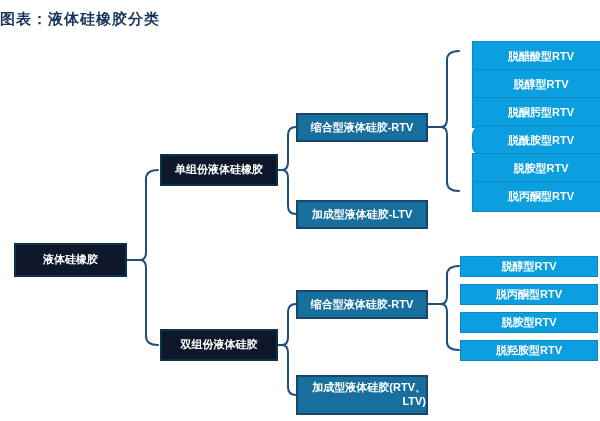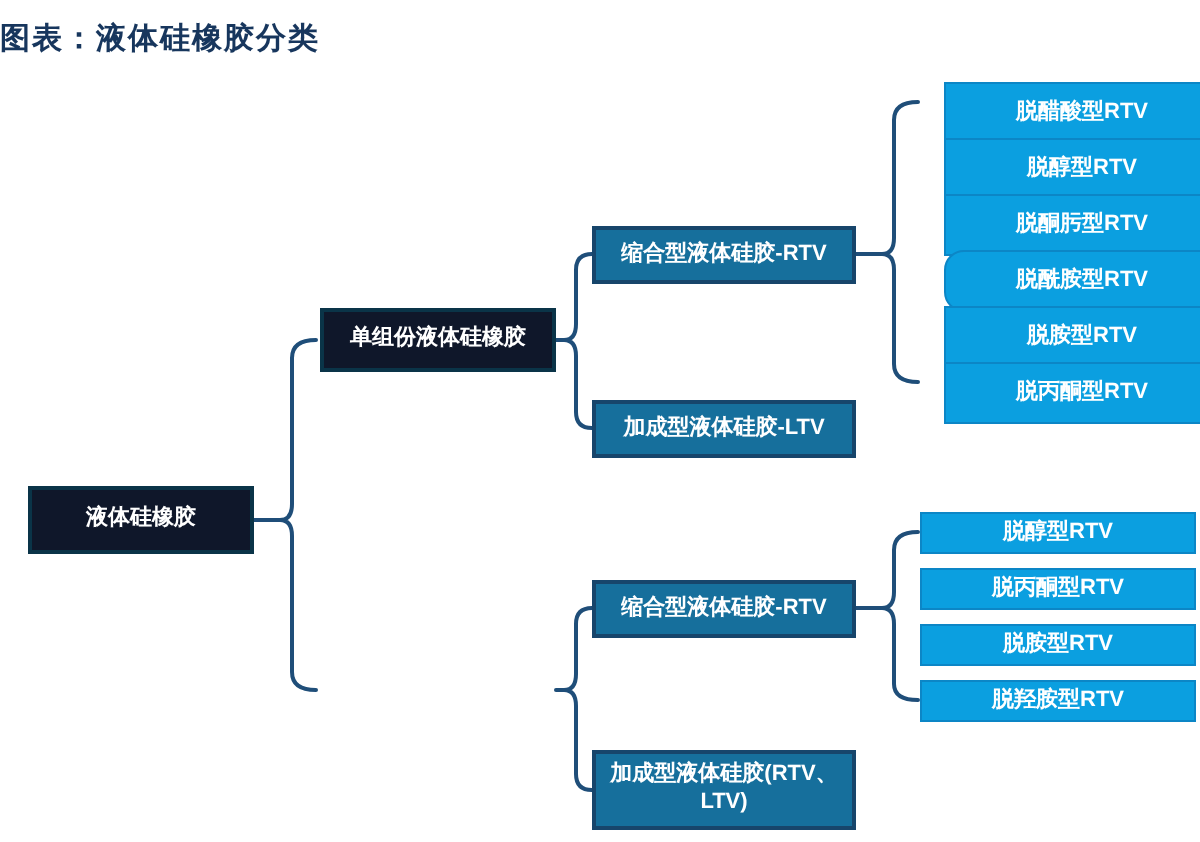"双组份液体硅胶" div.node { html: none -> <div>双组份液体硅胶</div> }
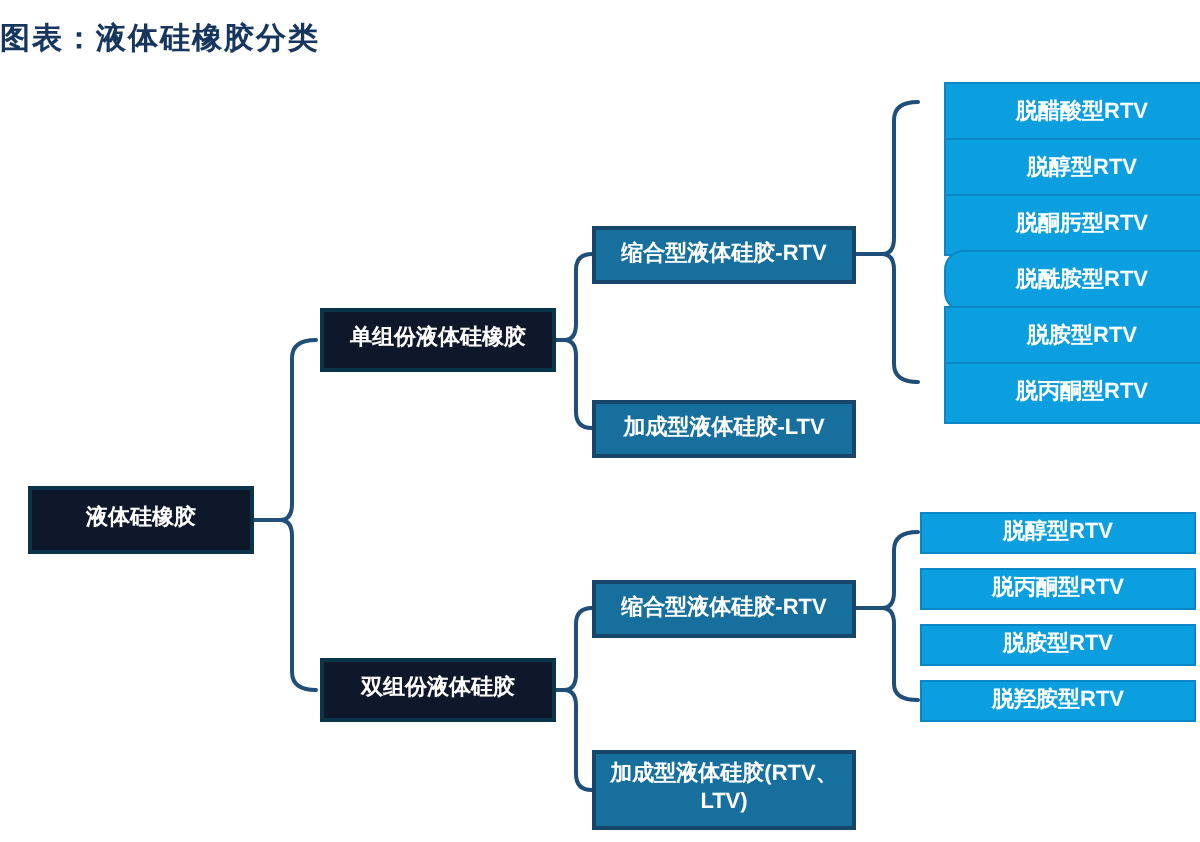"加成型液体硅胶(RTV、LTV)" #n-l3-3 { text-align: none -> right }
